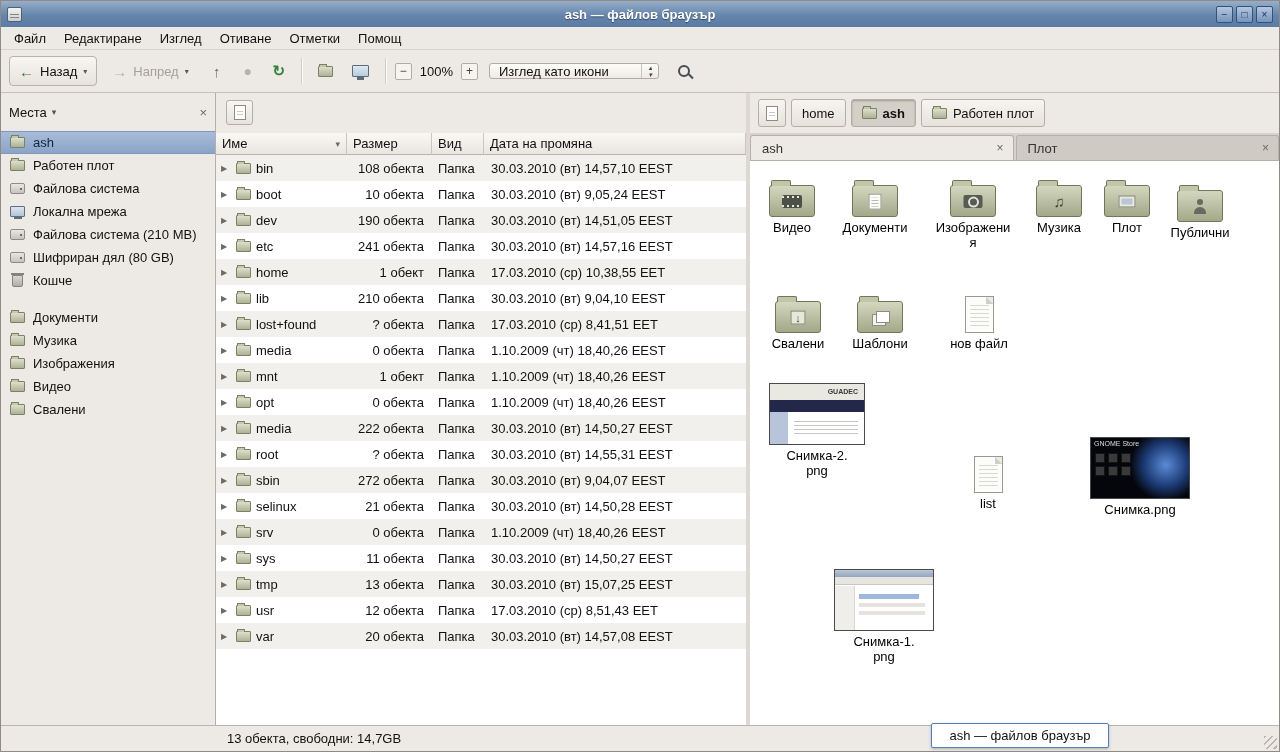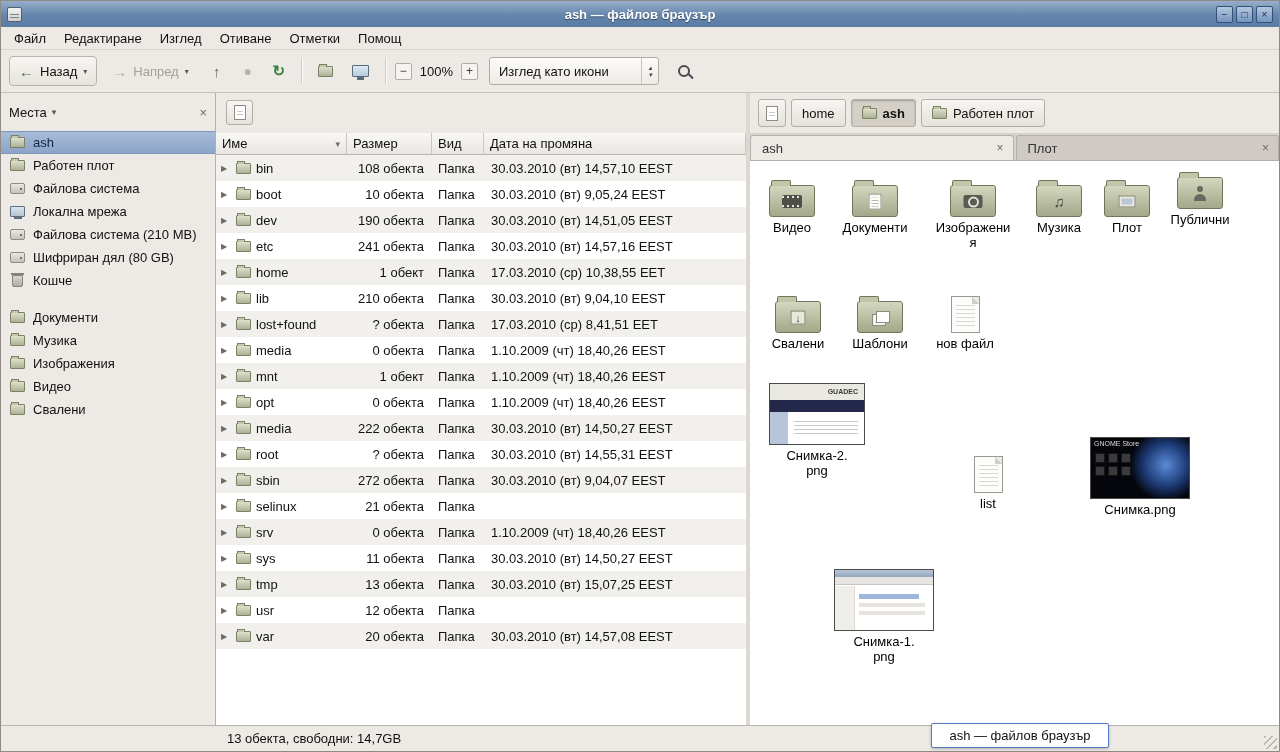"Изглед като икони" .combo { height: 28px -> 16px }
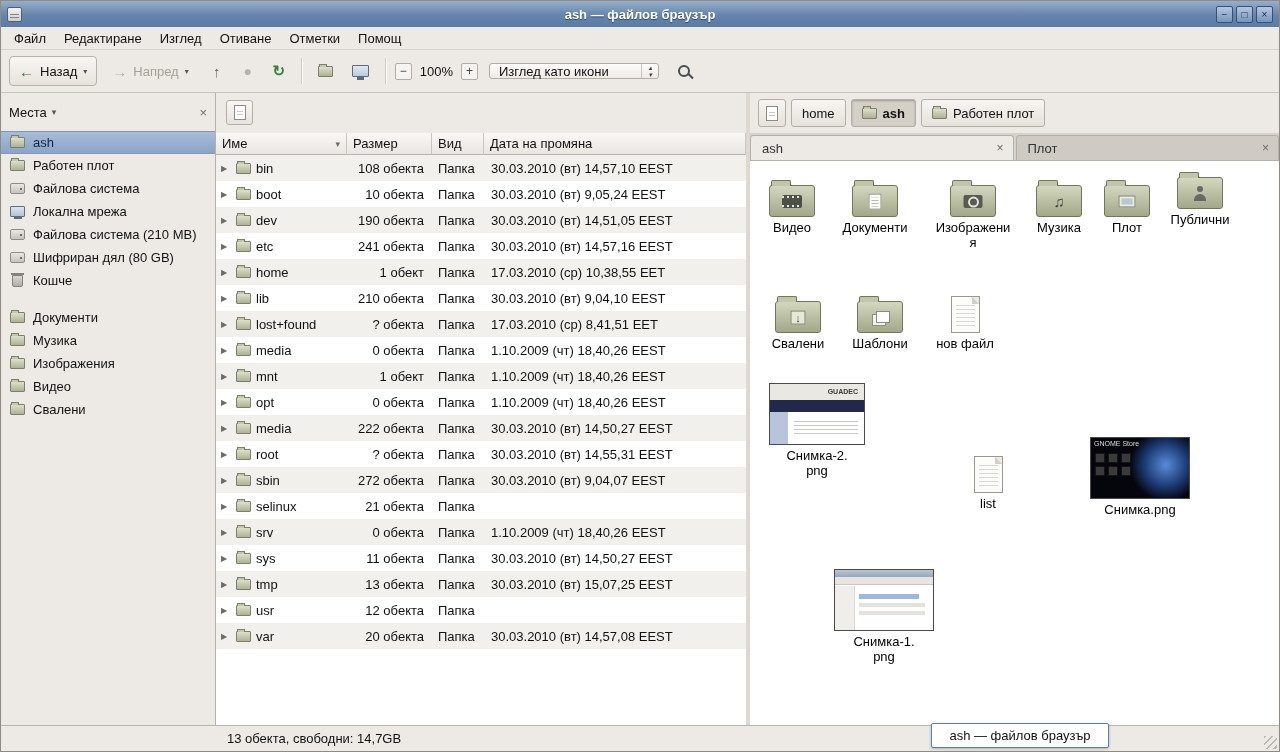"Публични" div.ipane-item { top: 4px -> 17px }
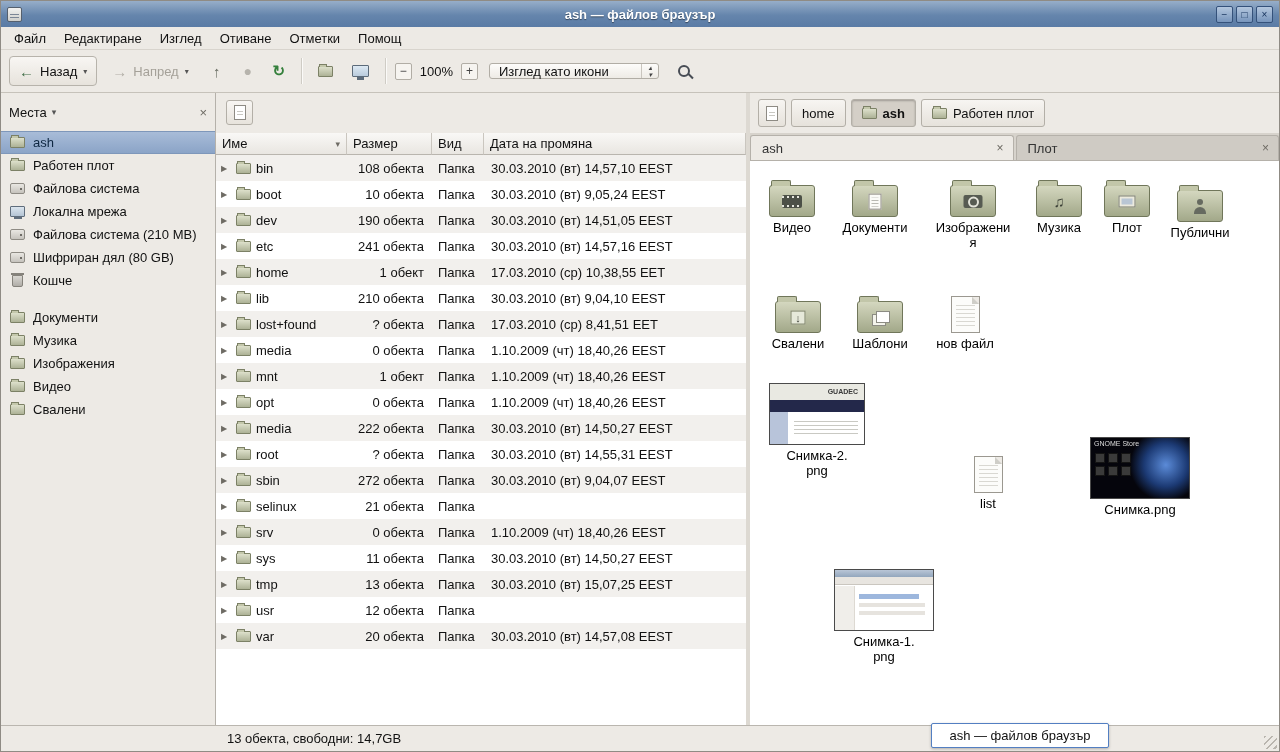"нов файл" div.ipane-item { left: 175px -> 189px }
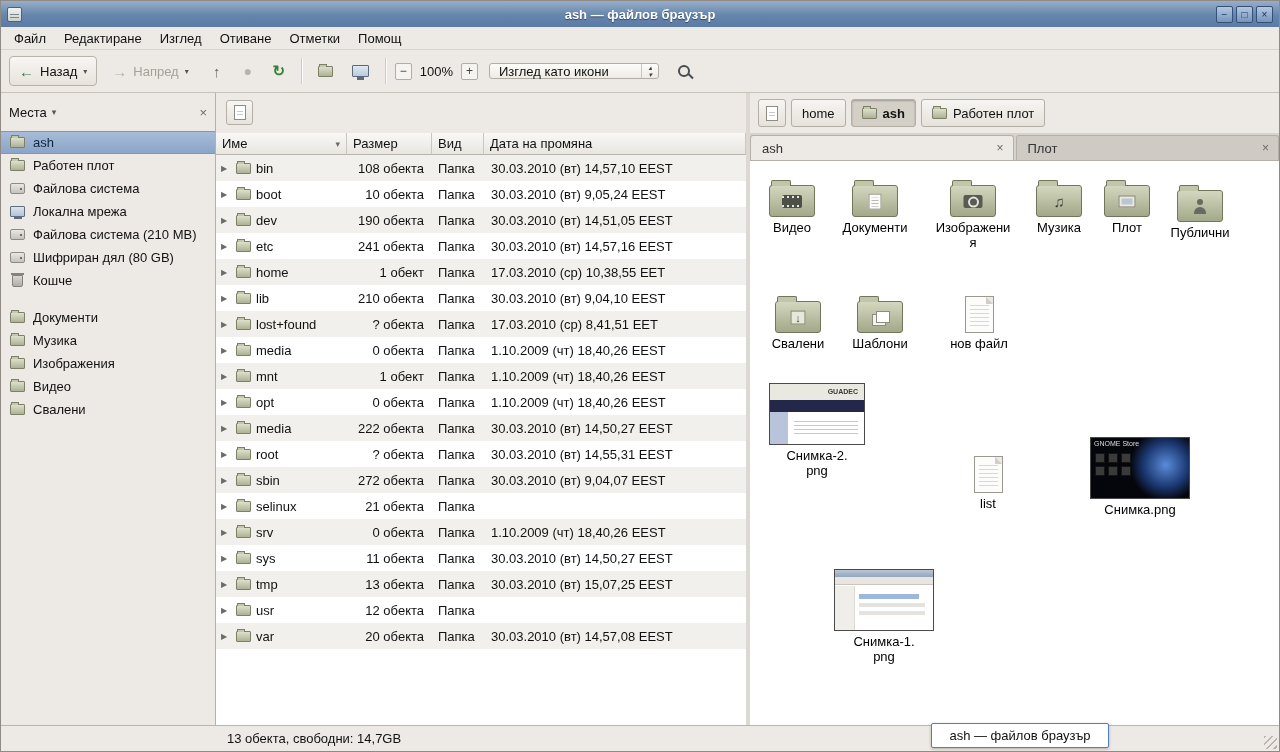"30.03.2010 (вт) 14,50,28 EEST" div.c-date { html: none -> <div>30.03.2010 (вт) 14,50,28 EEST</div> }
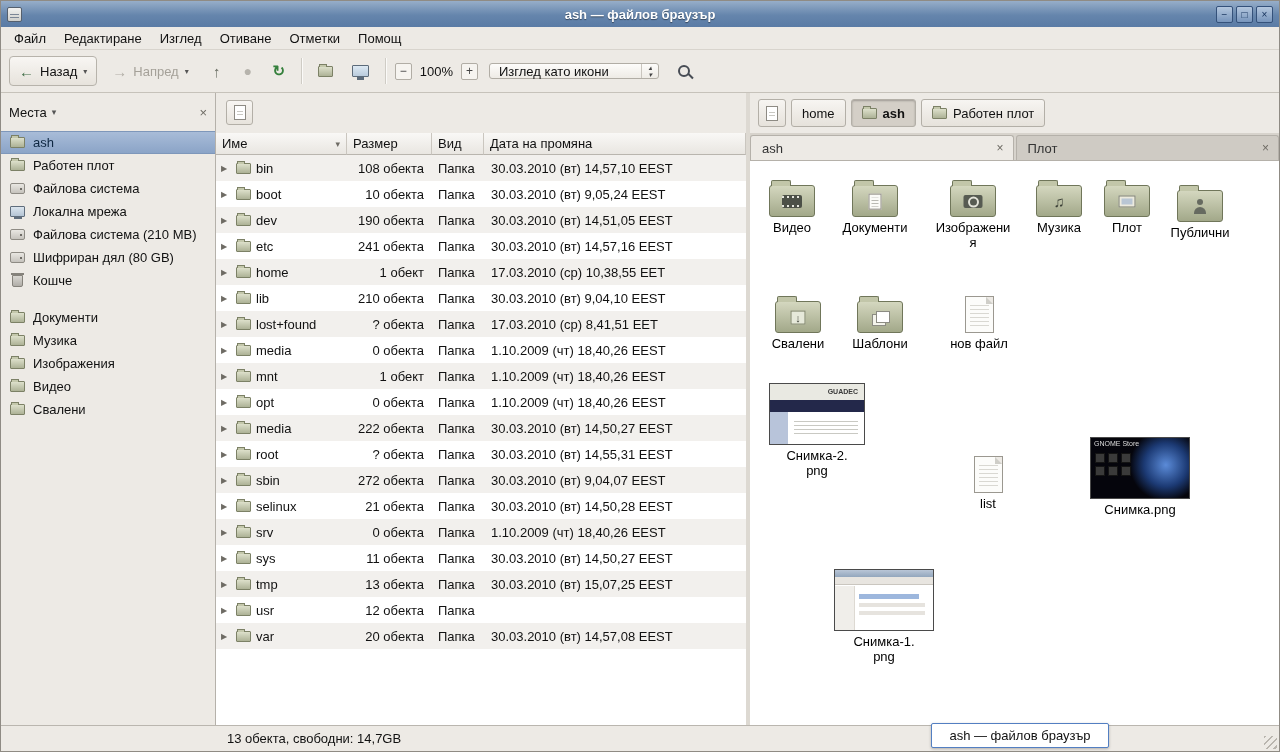"17.03.2010 (ср) 8,51,43 EET" div.c-date { html: none -> <div>17.03.2010 (ср) 8,51,43 EET</div> }
